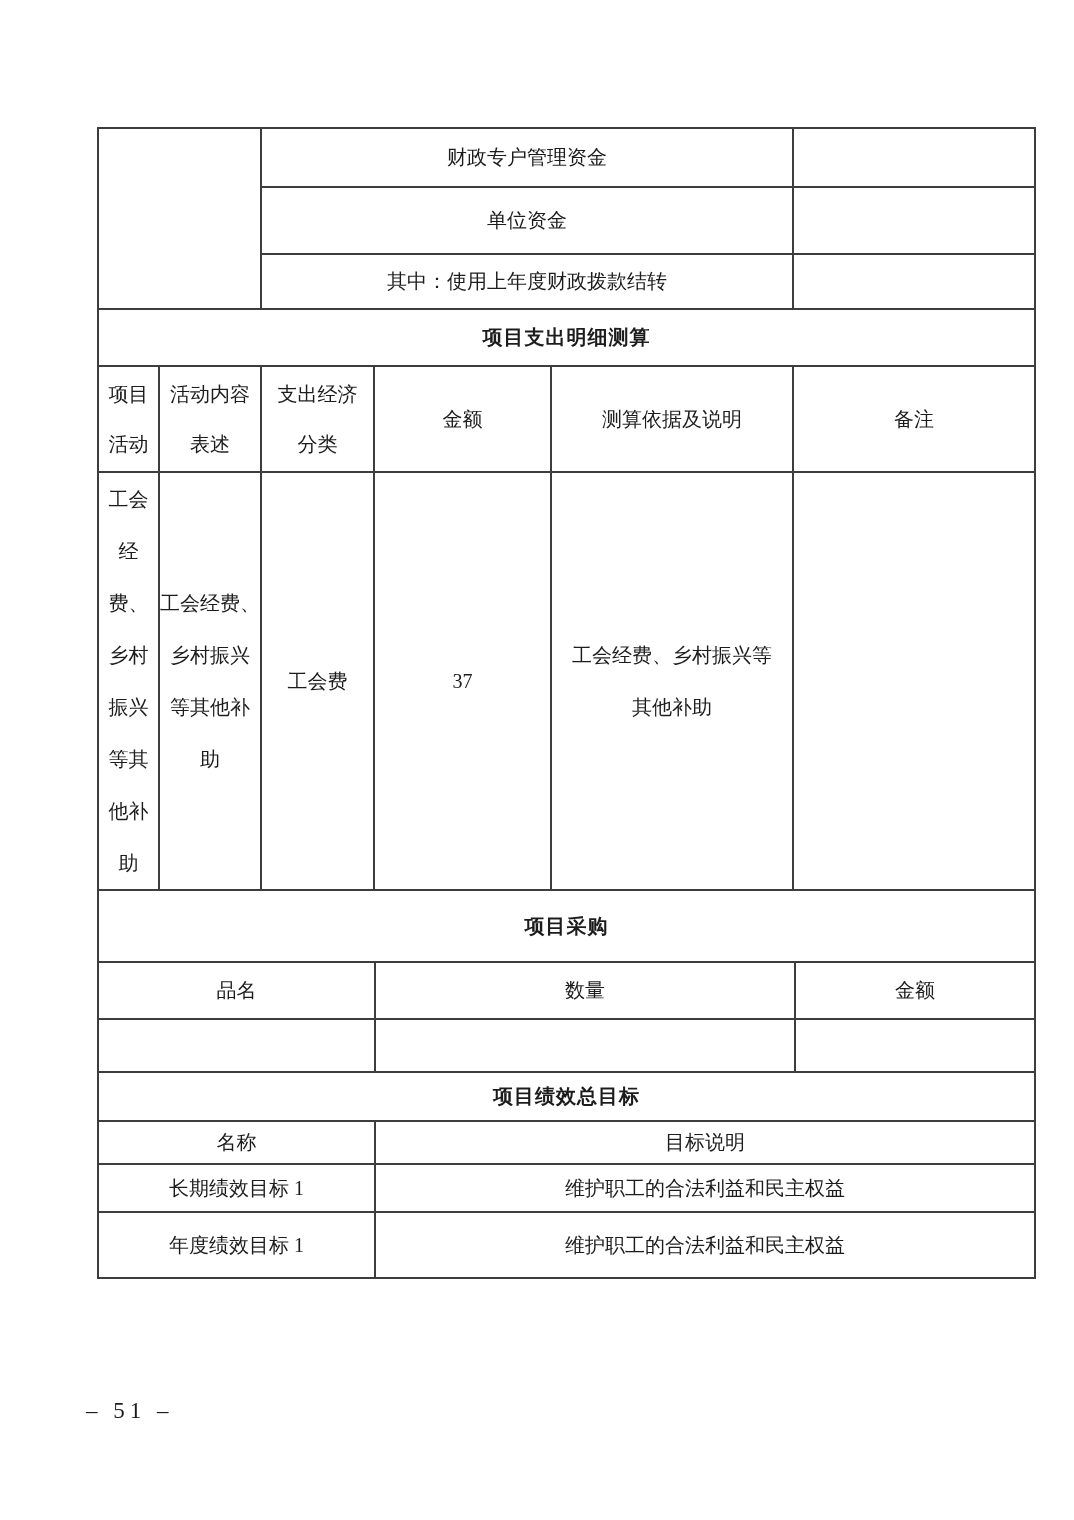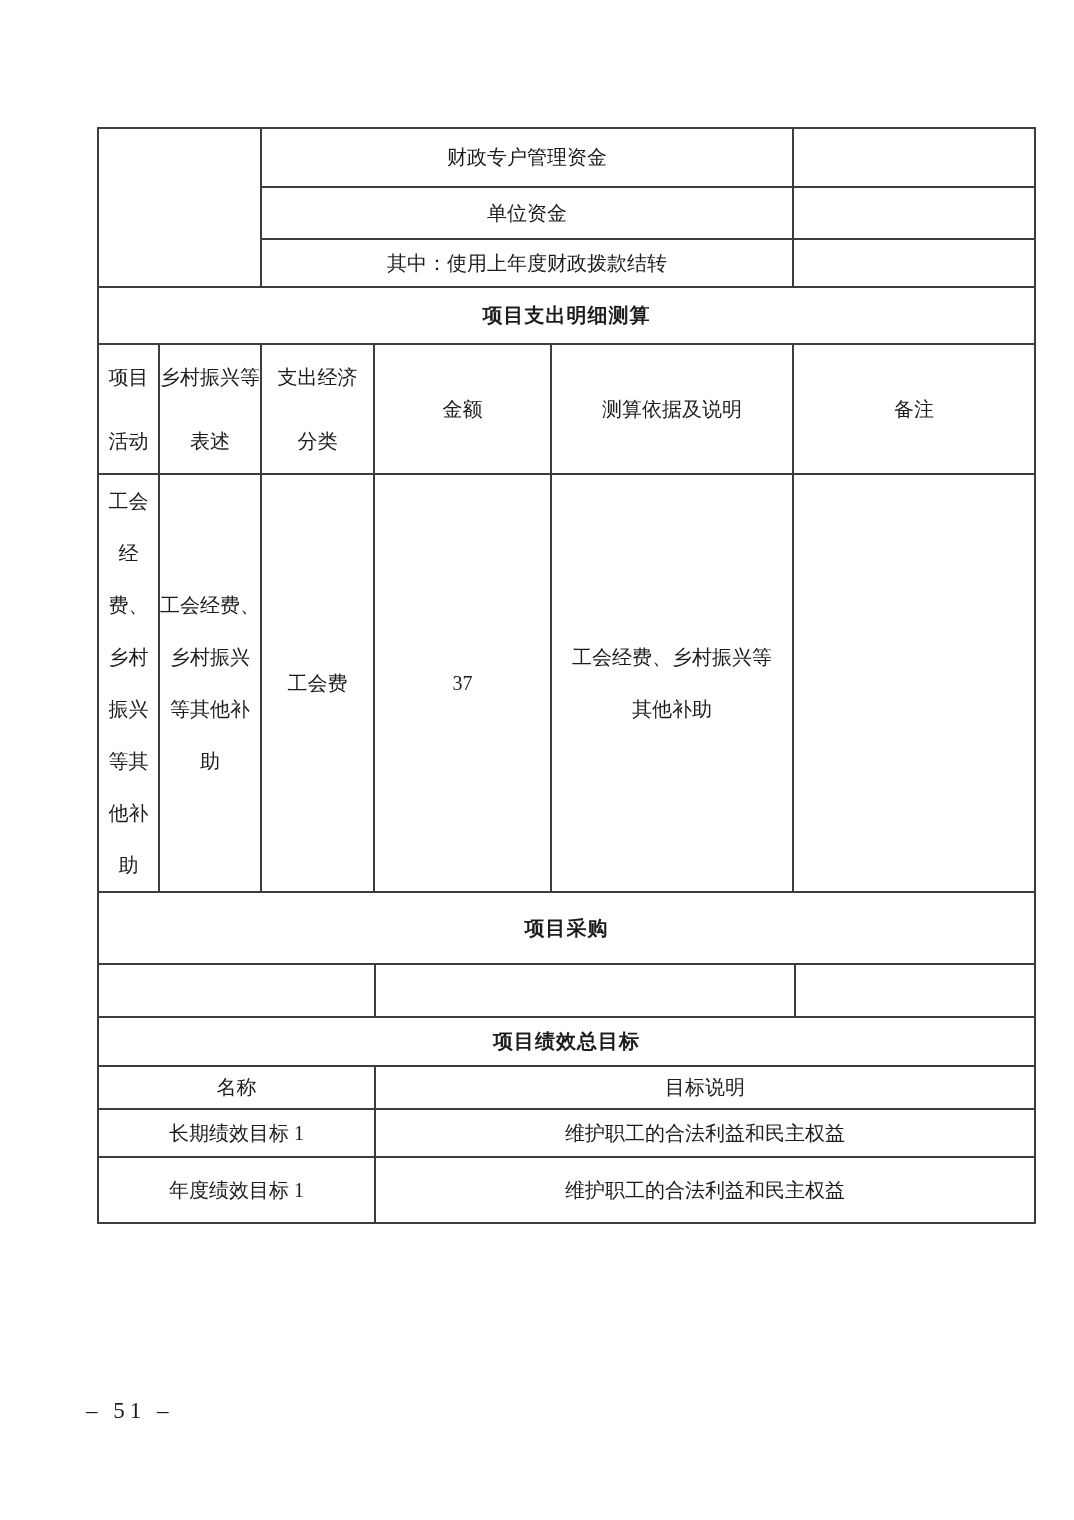"单位资金" tr { height: 52px -> 67px }
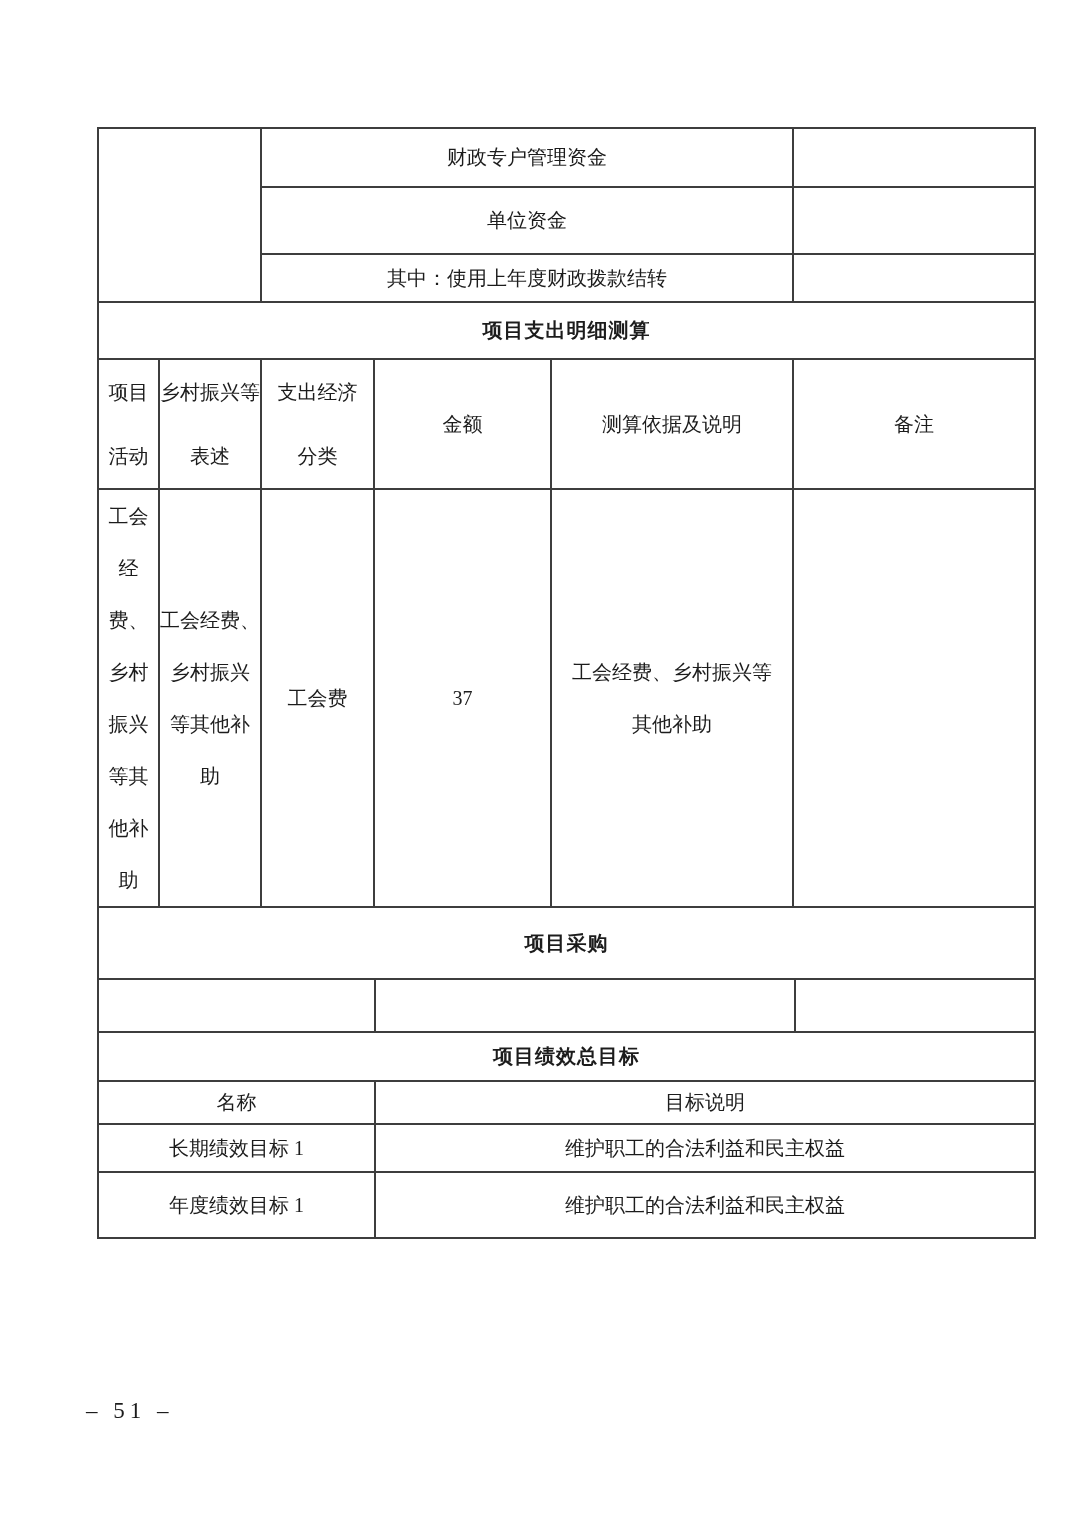"其中：使用上年度财政拨款结转" tr { height: 48px -> 55px }
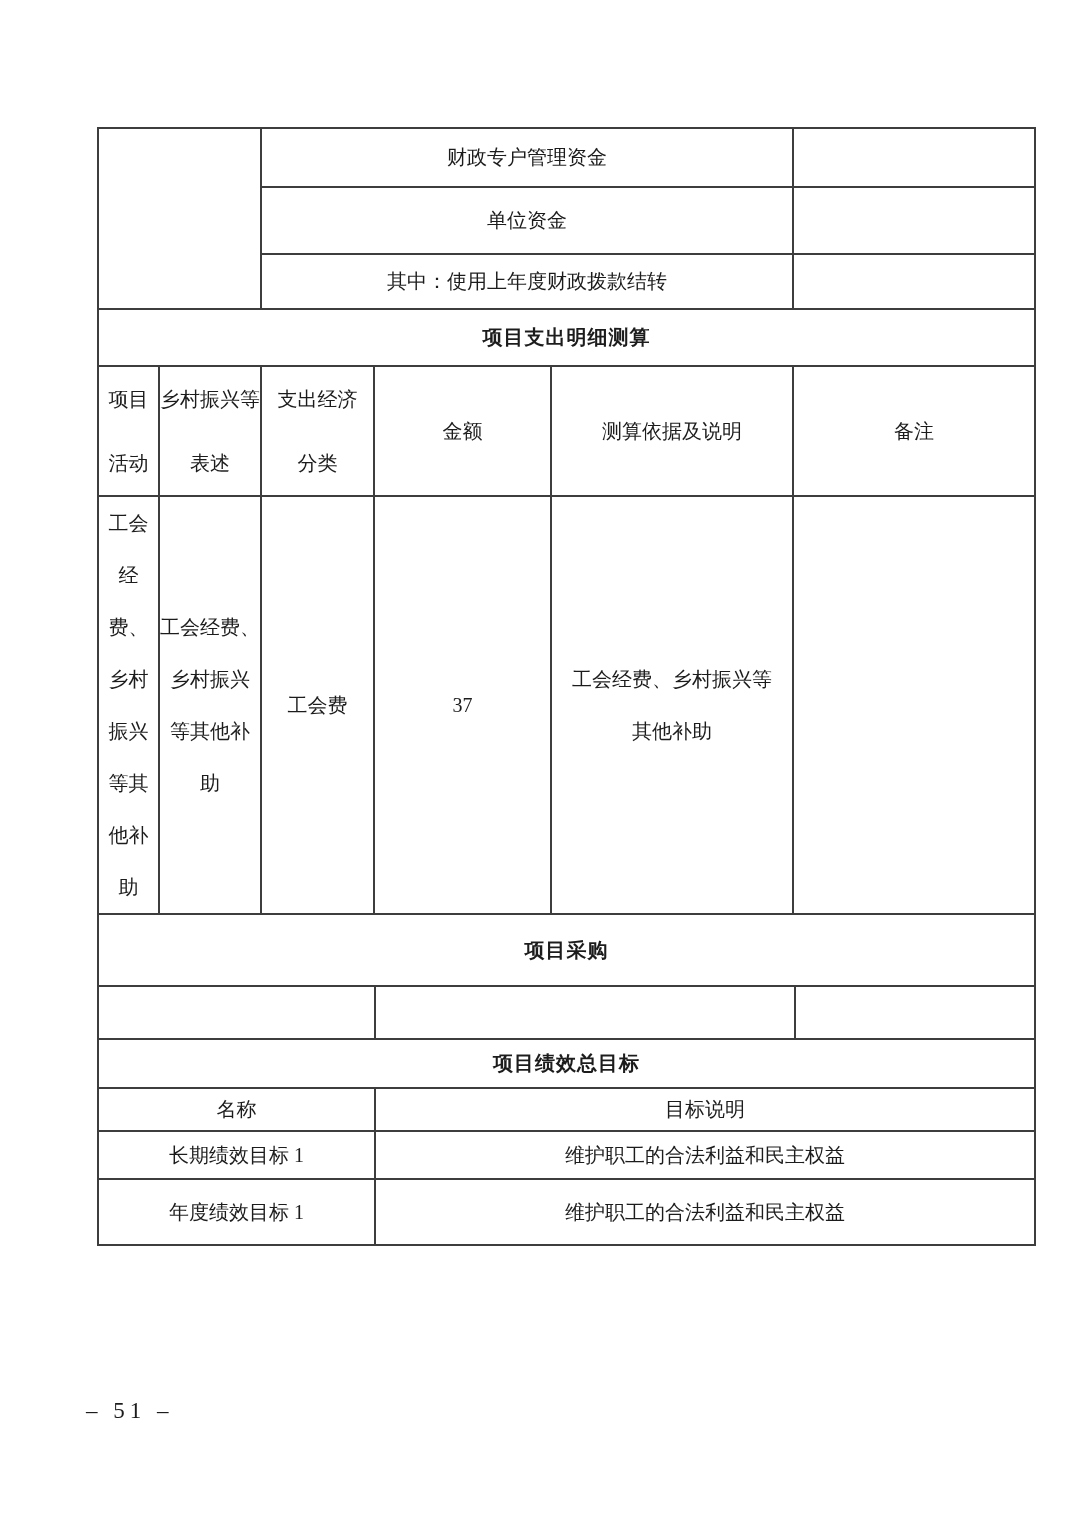"项目" .lh-h { line-height: 64px -> 50px }
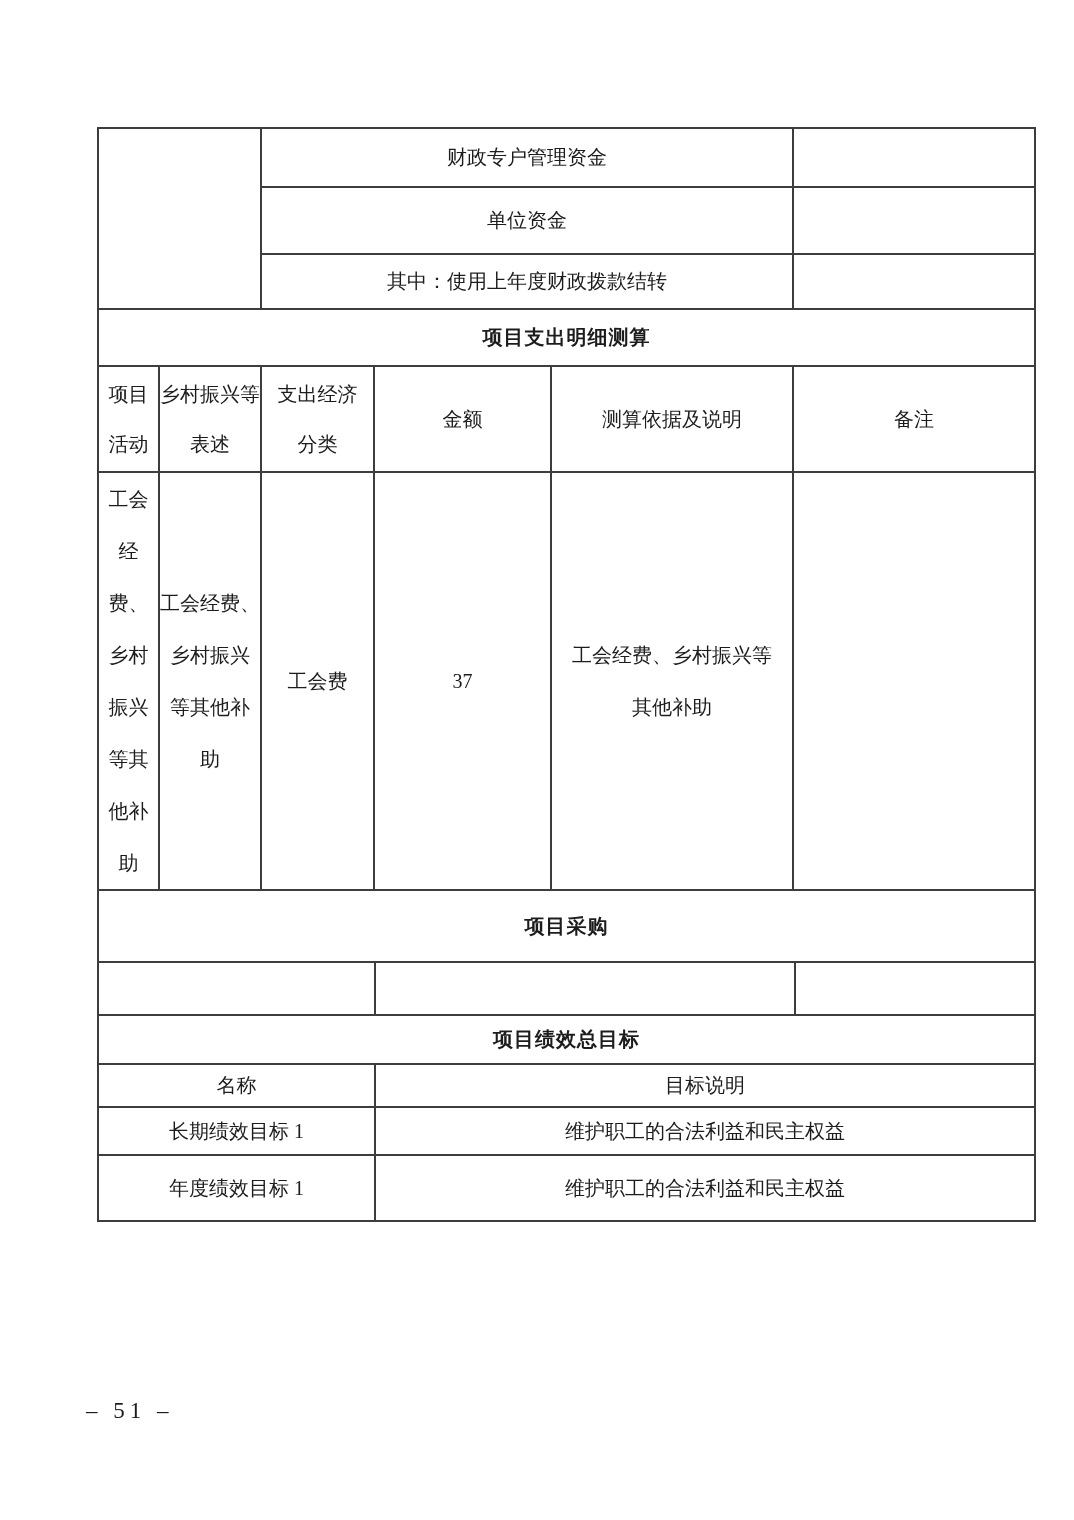"乡村振兴等" td.preline { text: 乡村振兴等 -> 活动内容 }
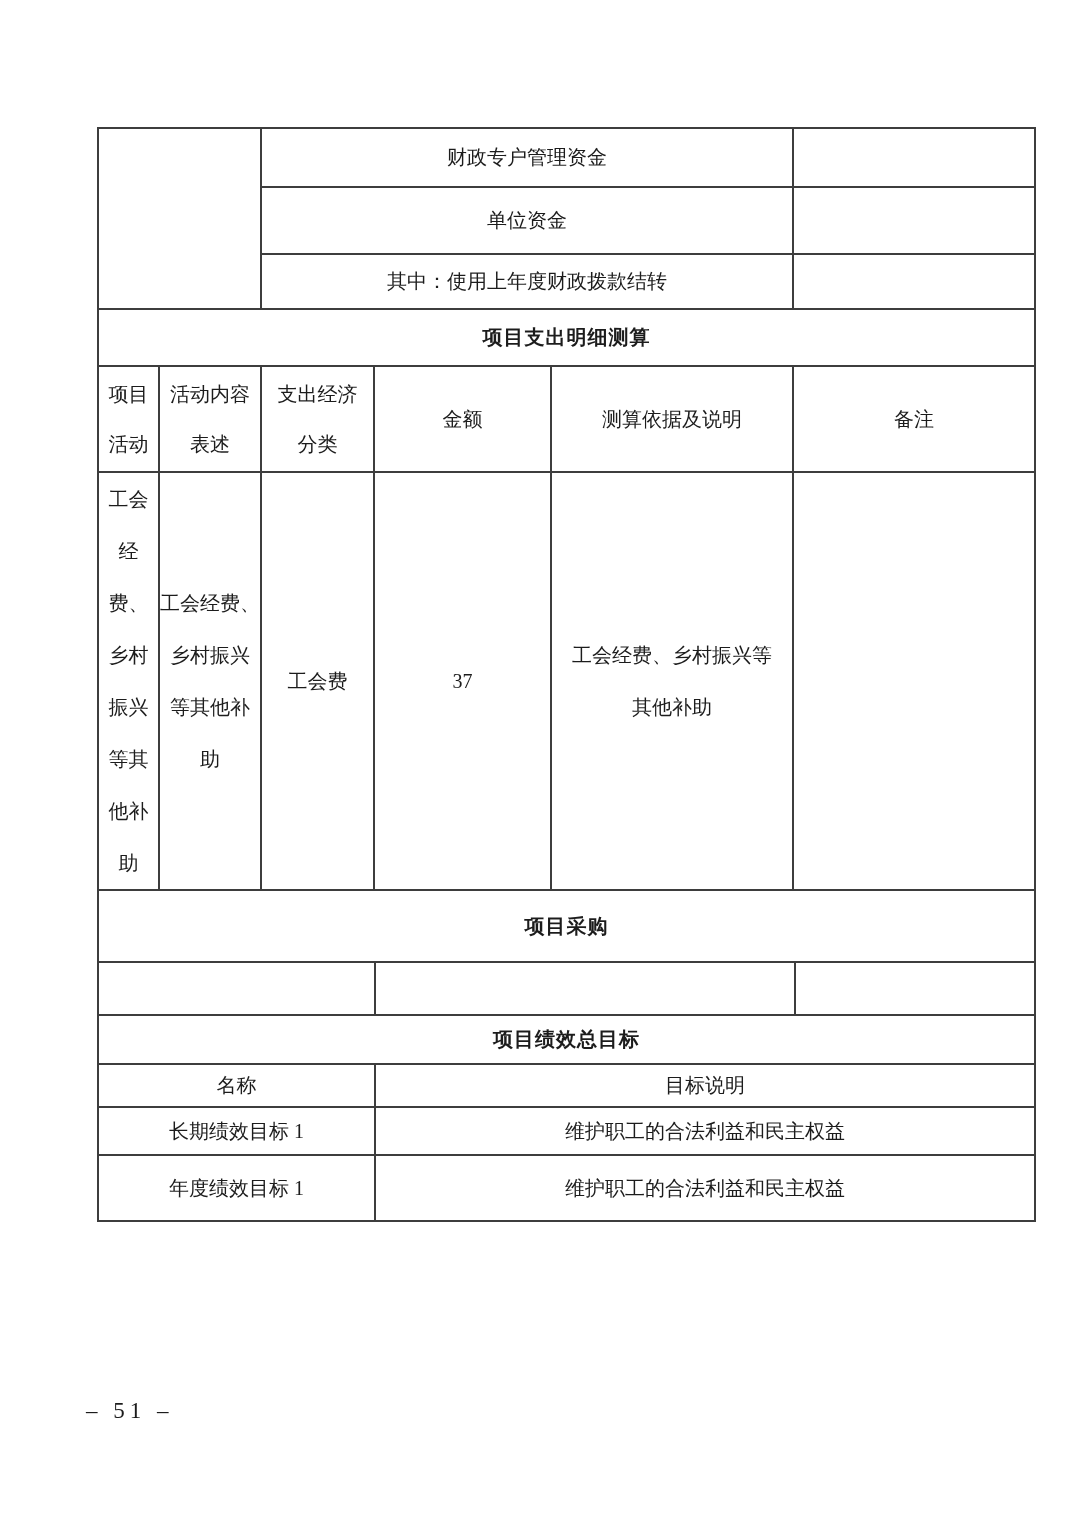"品名" tr { html: none -> <tr> <td>品名</td> <td>数量</td> <td>金额</td> </tr> }
